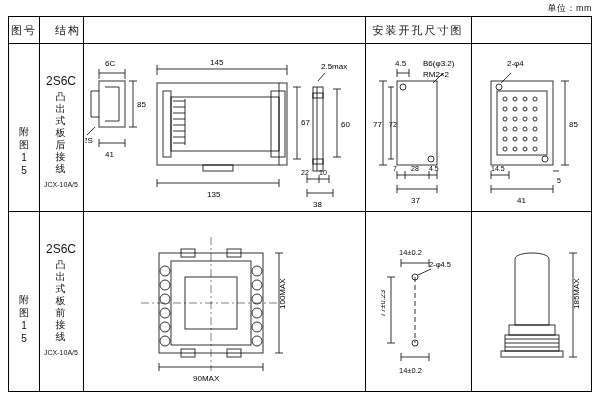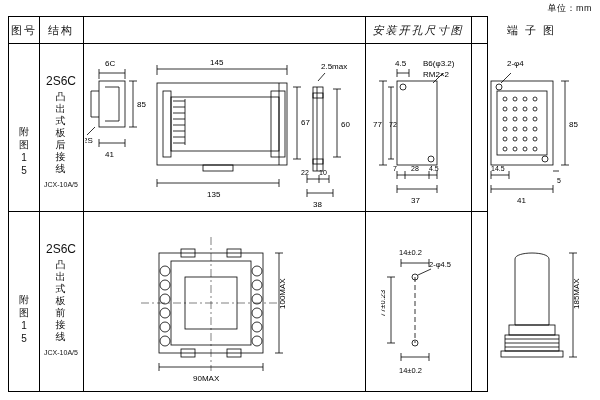"图号" .tbl { width: 480px -> 584px }
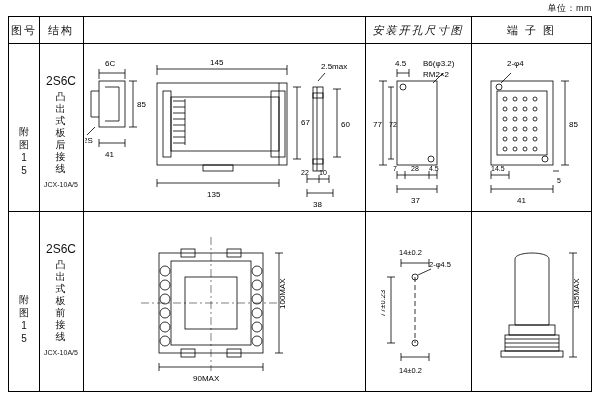"结构" div.hdr { left: 30px -> 37px }
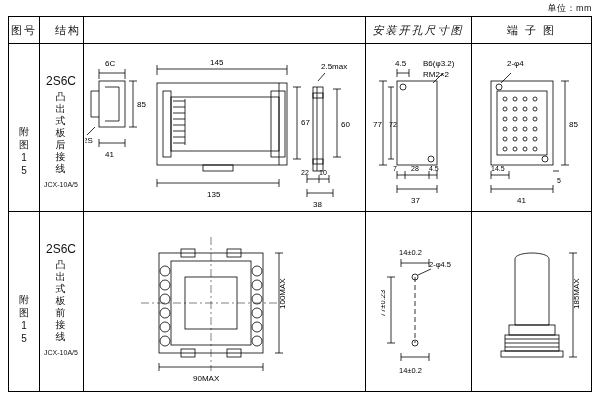"安装开孔尺寸图" div.hdr { font-style: italic -> none }
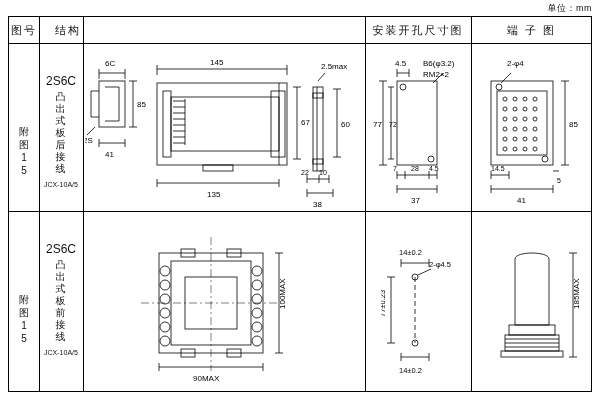"端 子 图" div.hdr { html: <div>端 子 图</div> -> none }
